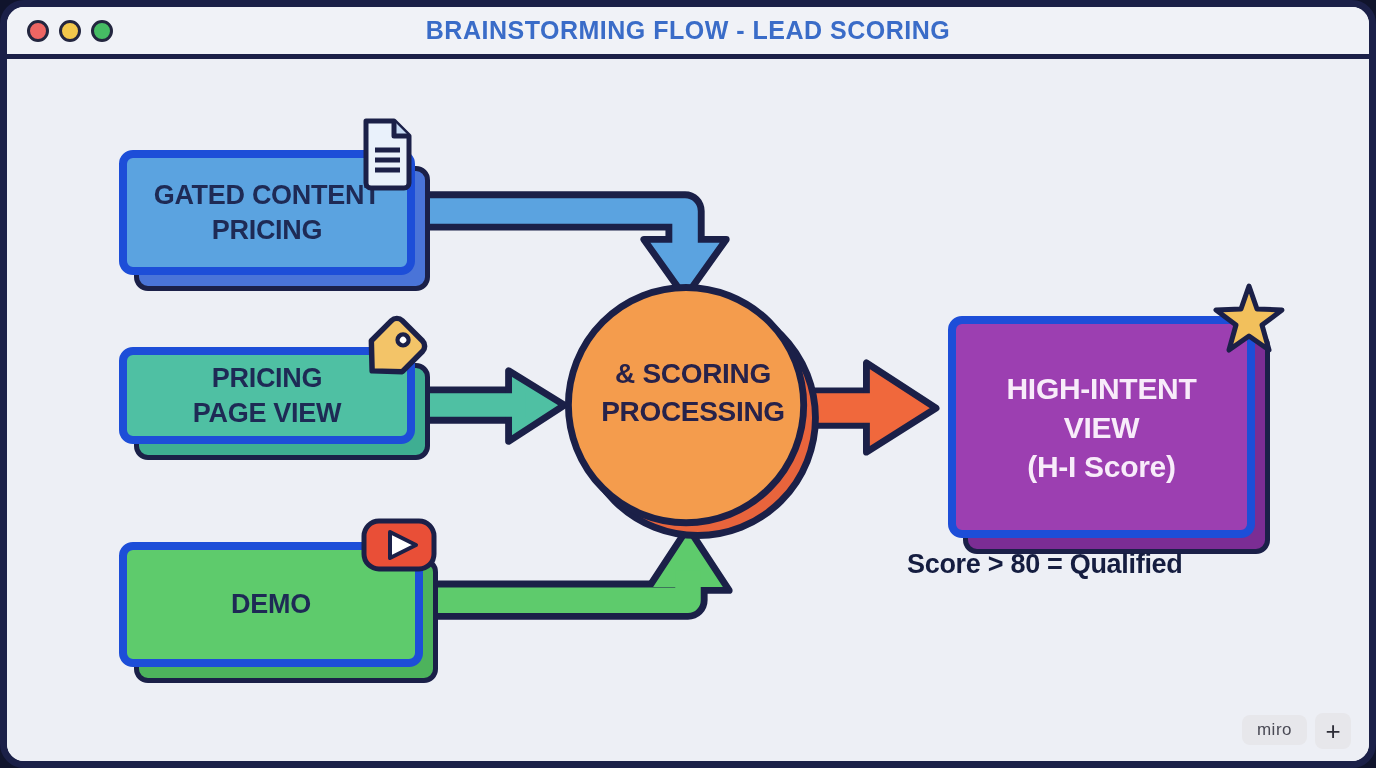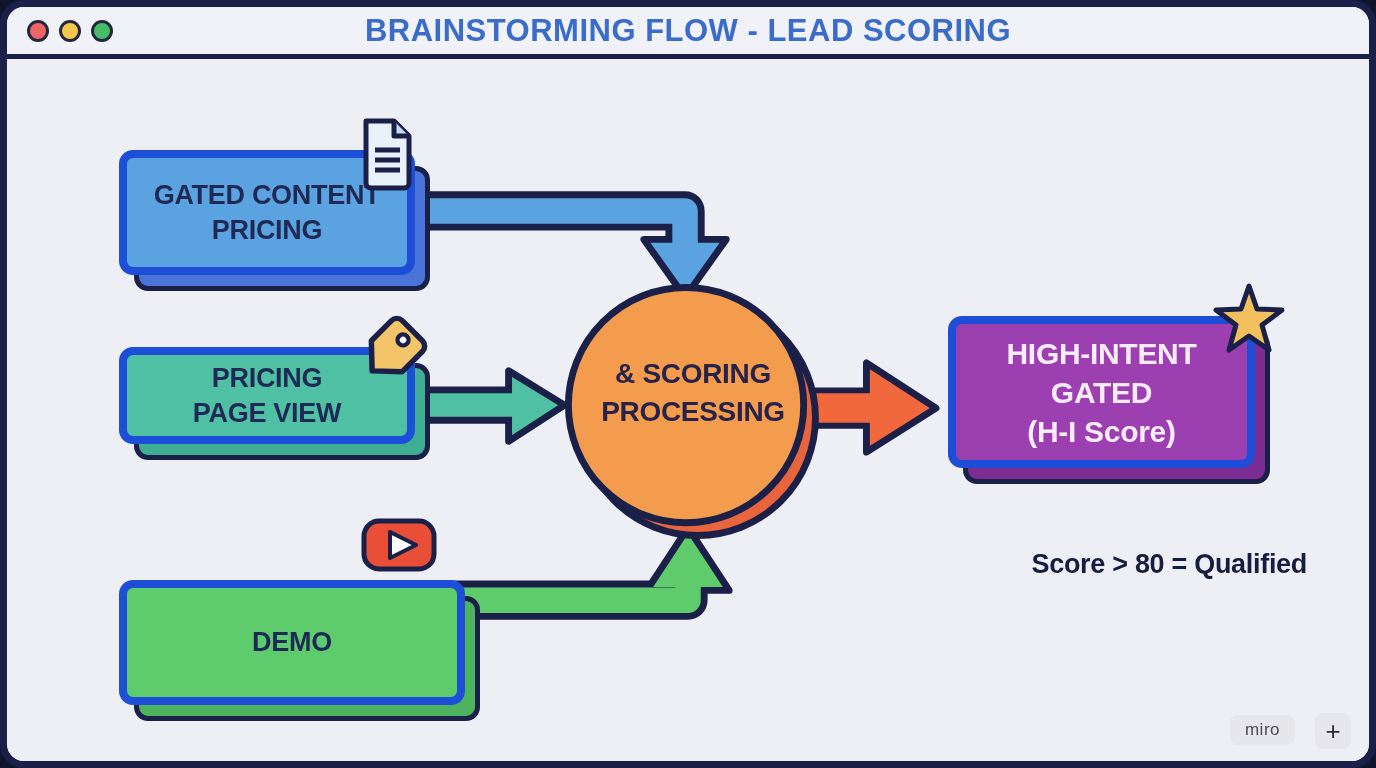"BRAINSTORMING FLOW - LEAD SCORING" .win-title { font-size: 31px -> 25px }
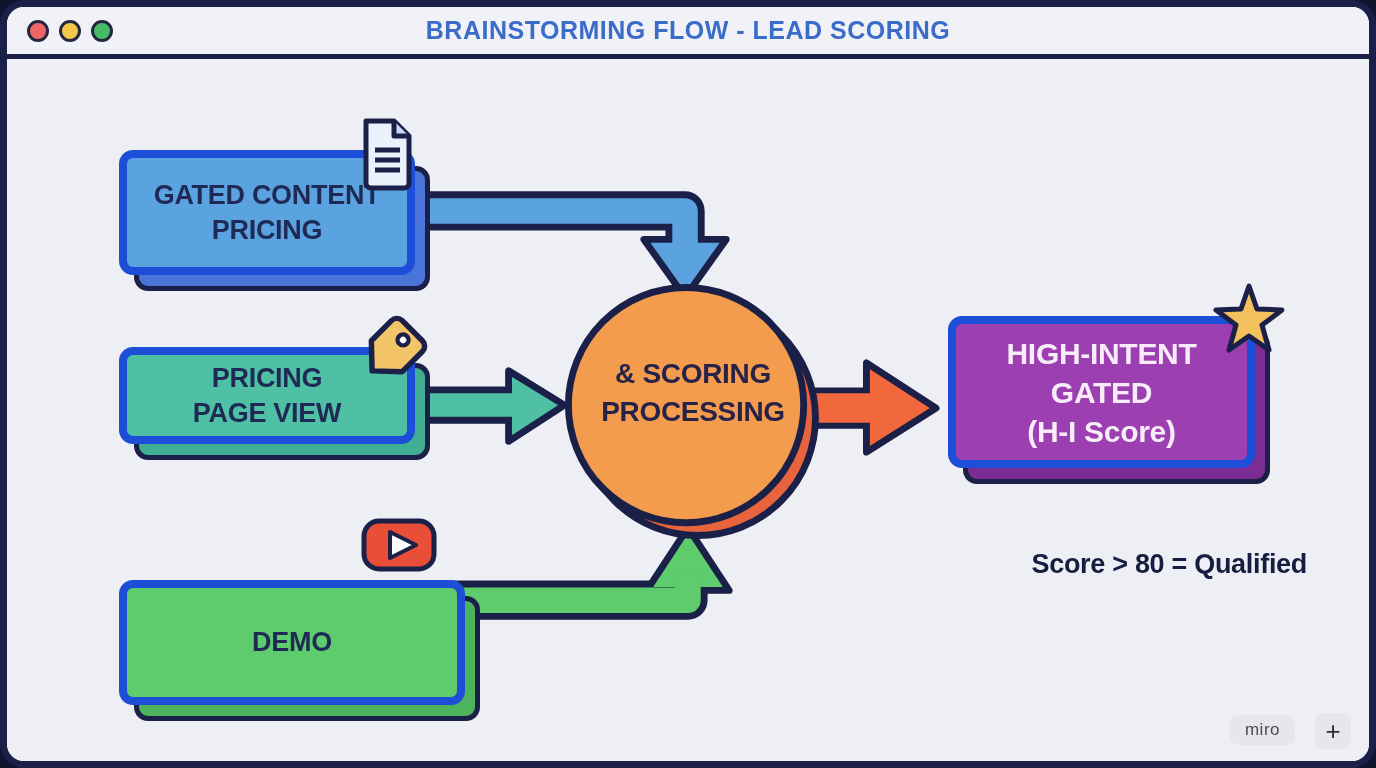"HIGH-INTENT" div.node { height: 152px -> 222px }
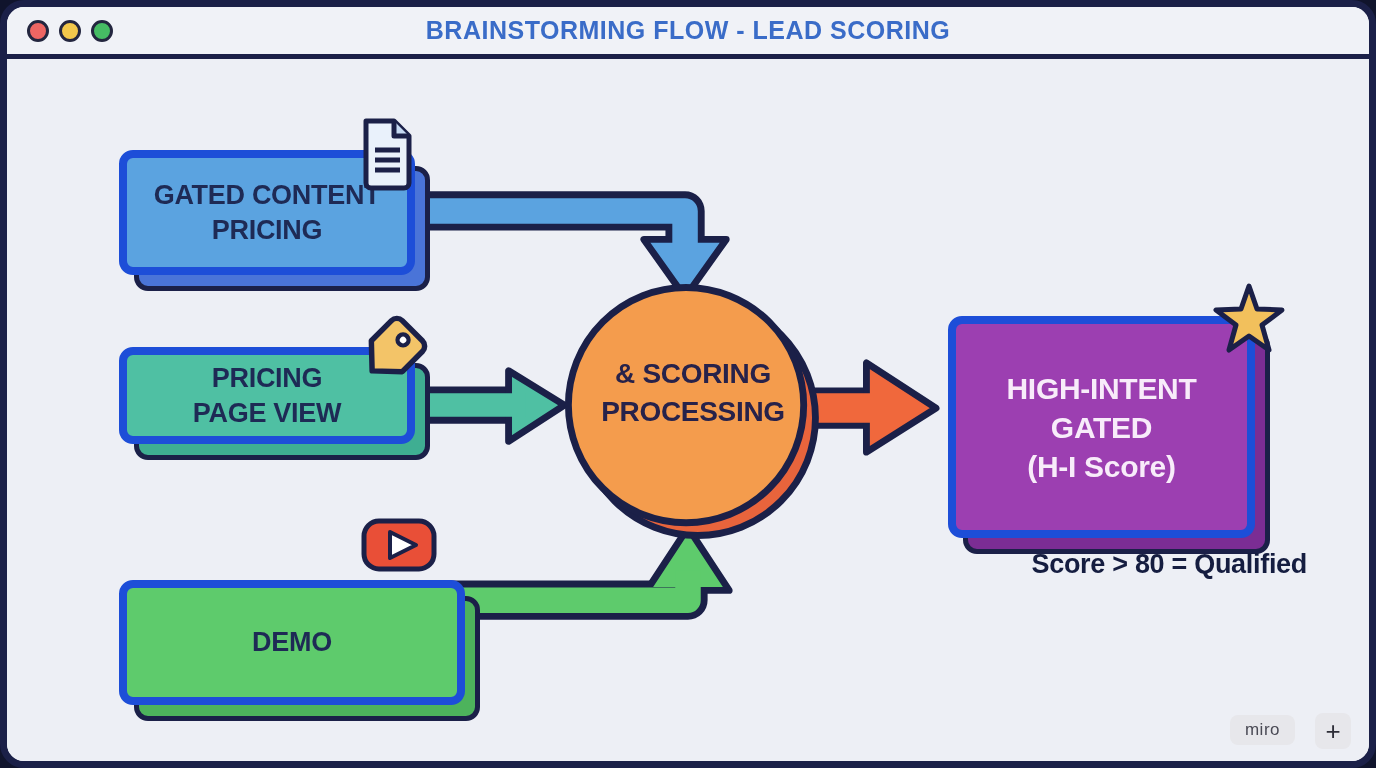"GATED" div.line { text: GATED -> VIEW }
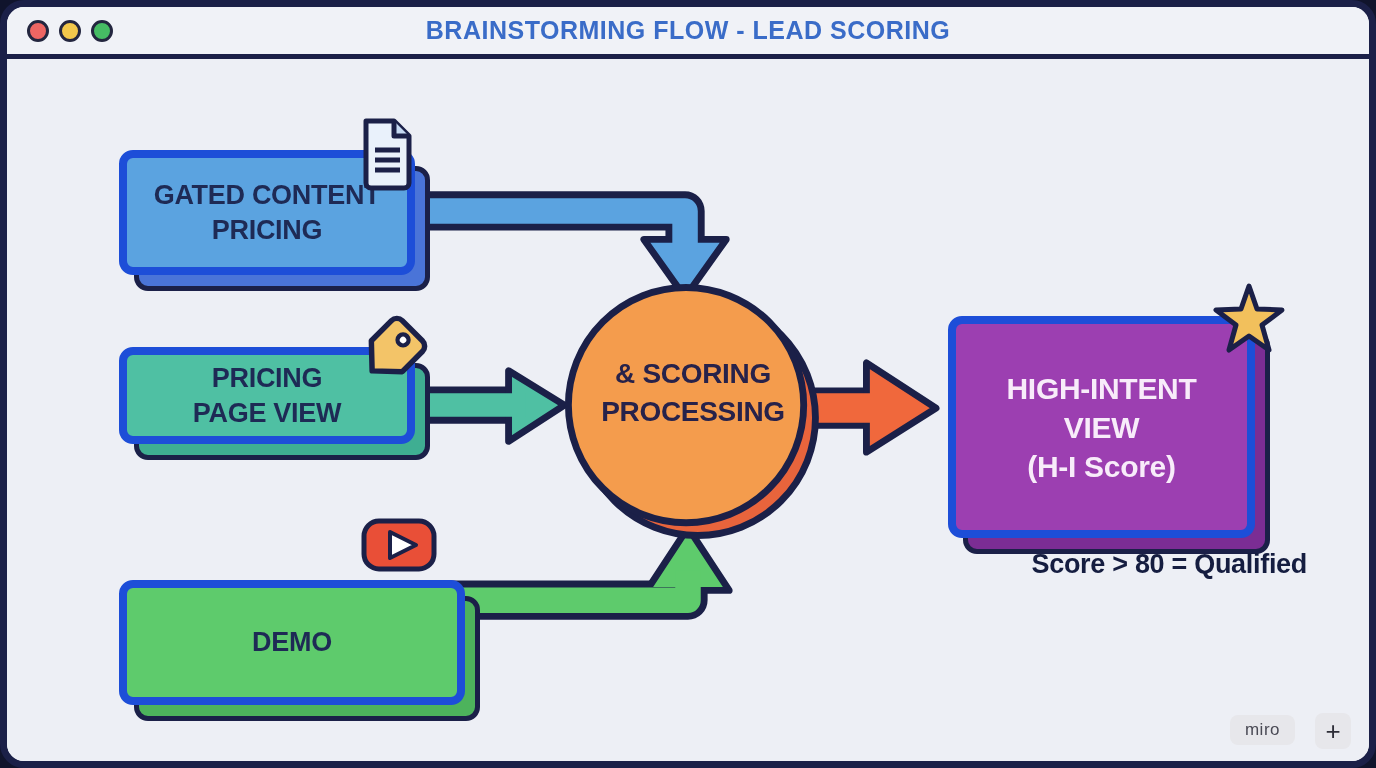"Score > 80 = Qualified" .caption { text-align: right -> left }
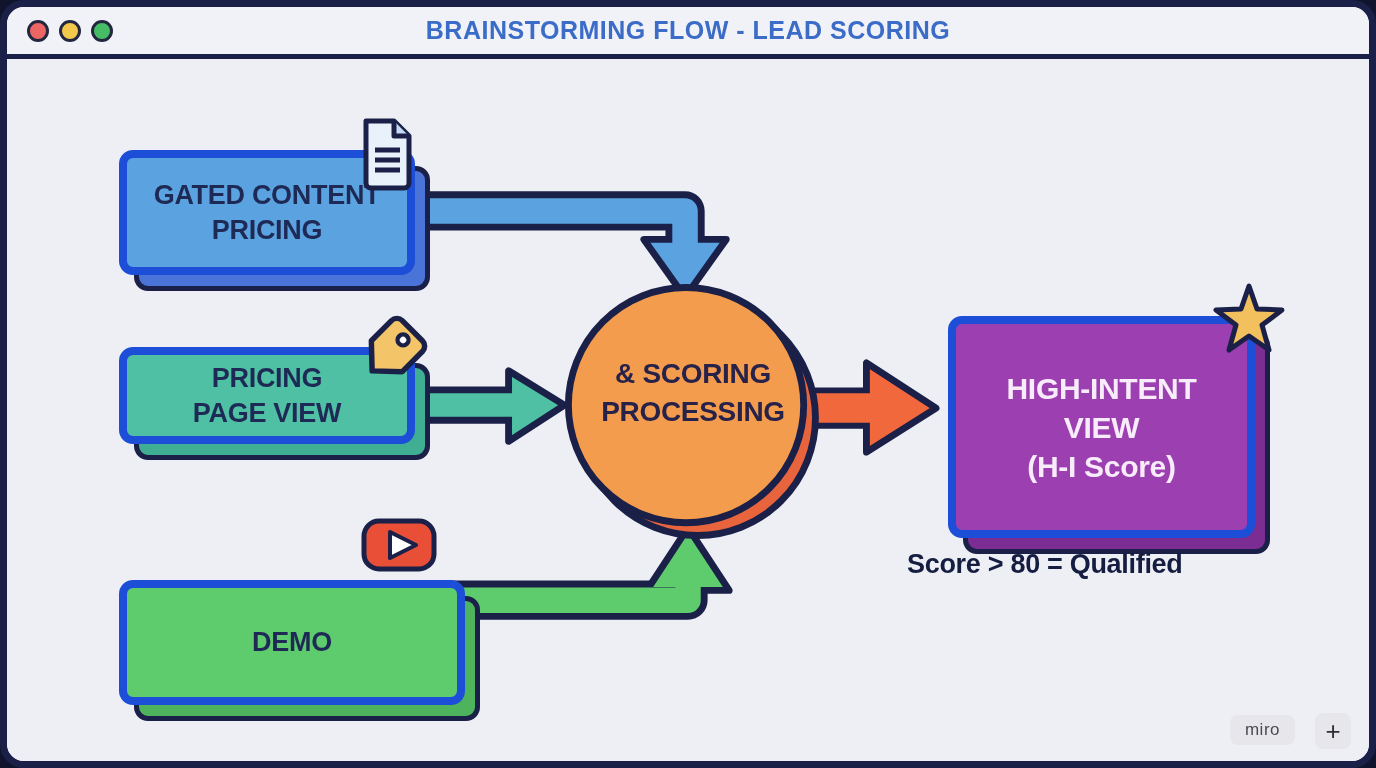"DEMO" div.node { margin-top: 38px -> none; width: 346px -> 304px }
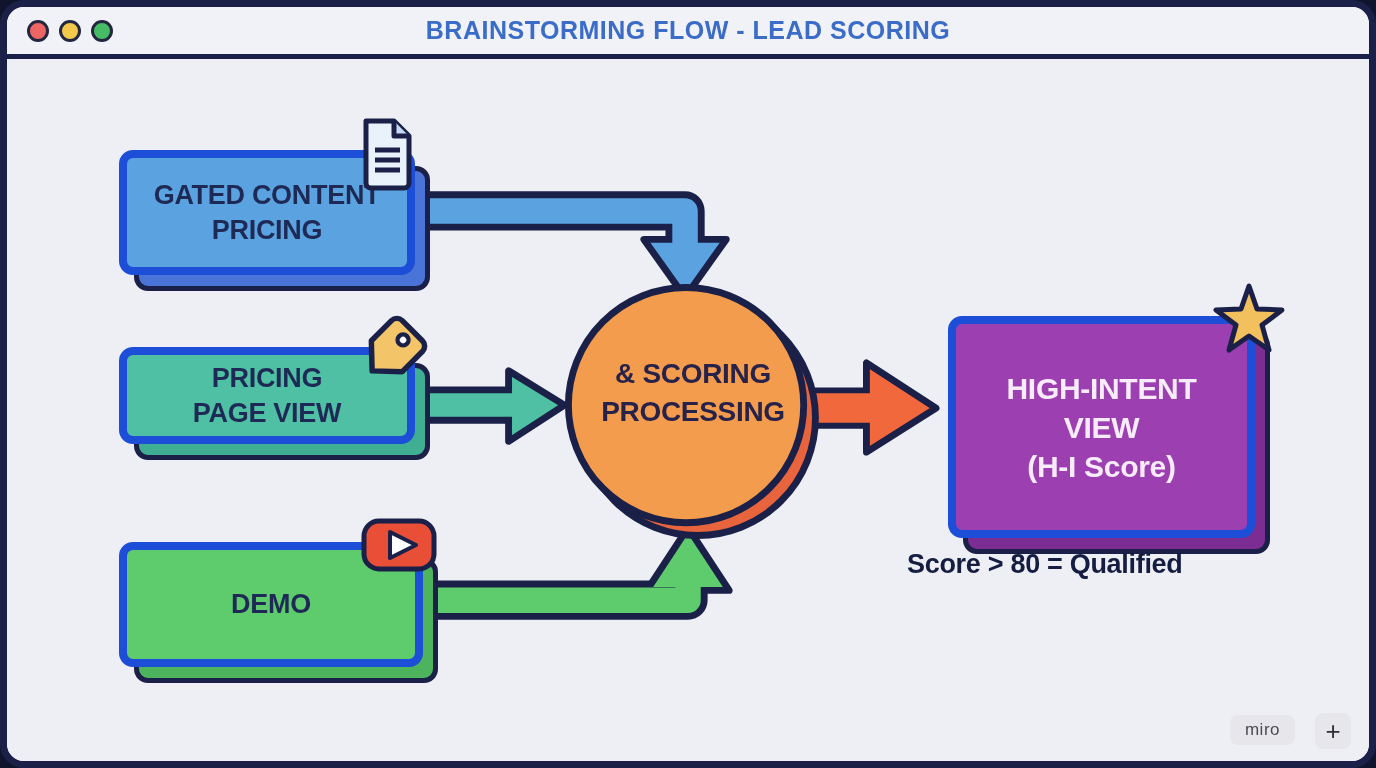"miro" .miro-badge { right: 74px -> 62px }
